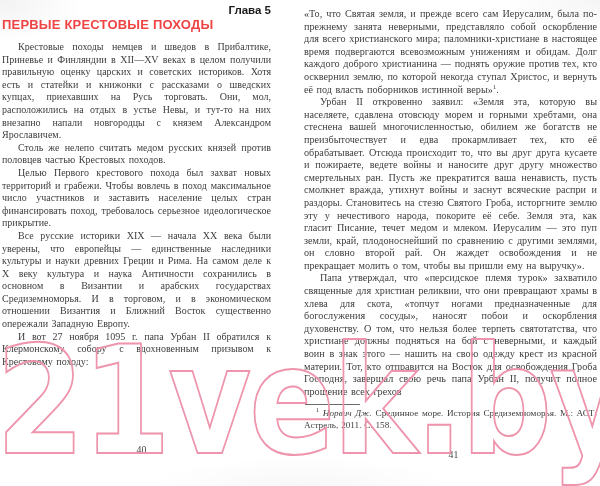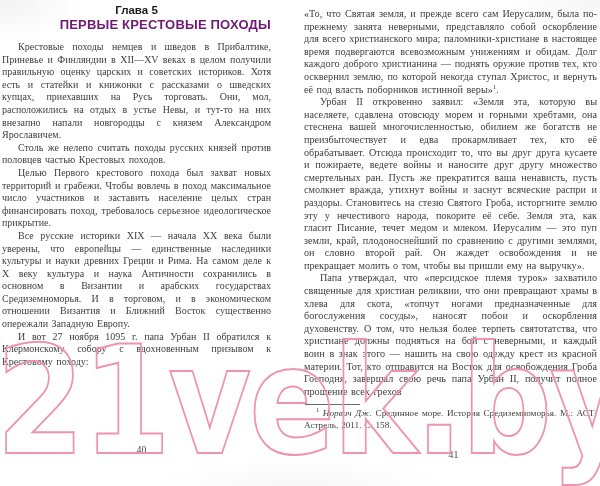"Глава 5" .chapter-label { text-align: center -> right }
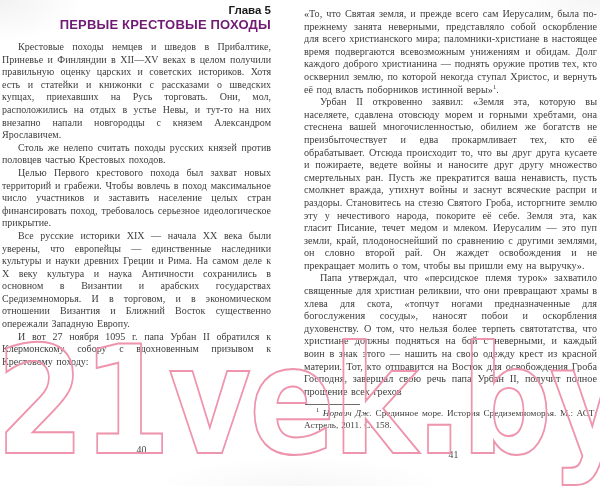"ПЕРВЫЕ КРЕСТОВЫЕ ПОХОДЫ" .chapter-title { color: #701a75 -> #ef4444; text-align: right -> left }
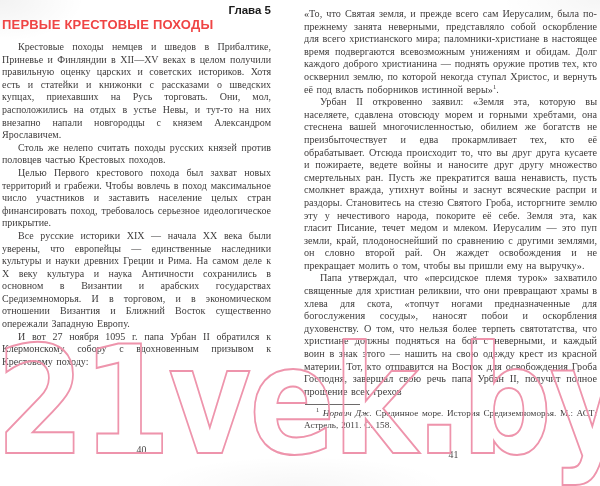"Столь же нелепо считать походы" p.body { text: походы -> медом }
